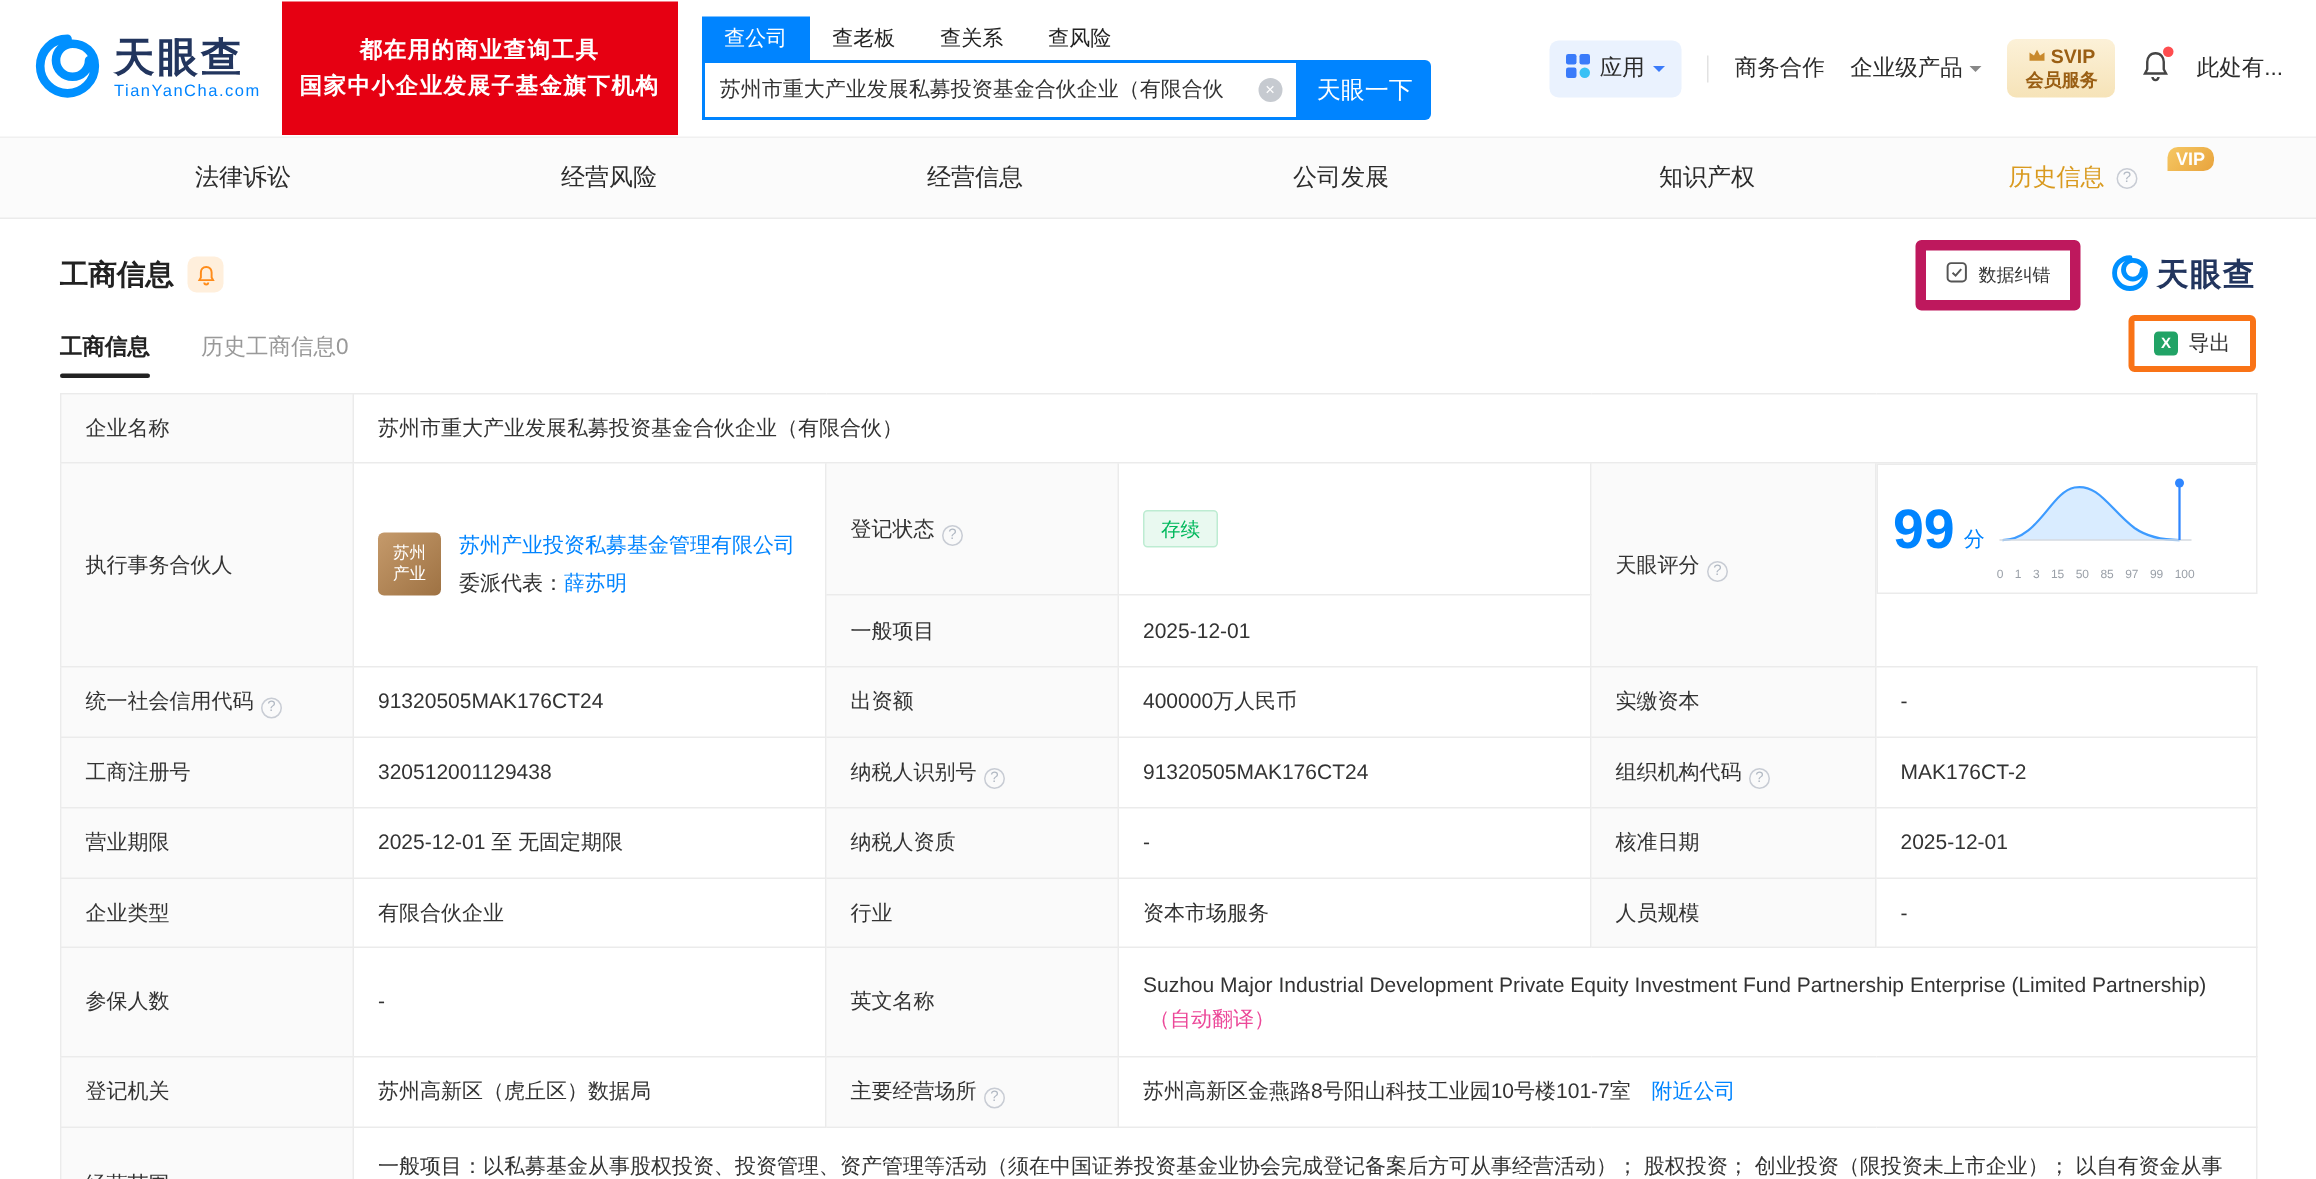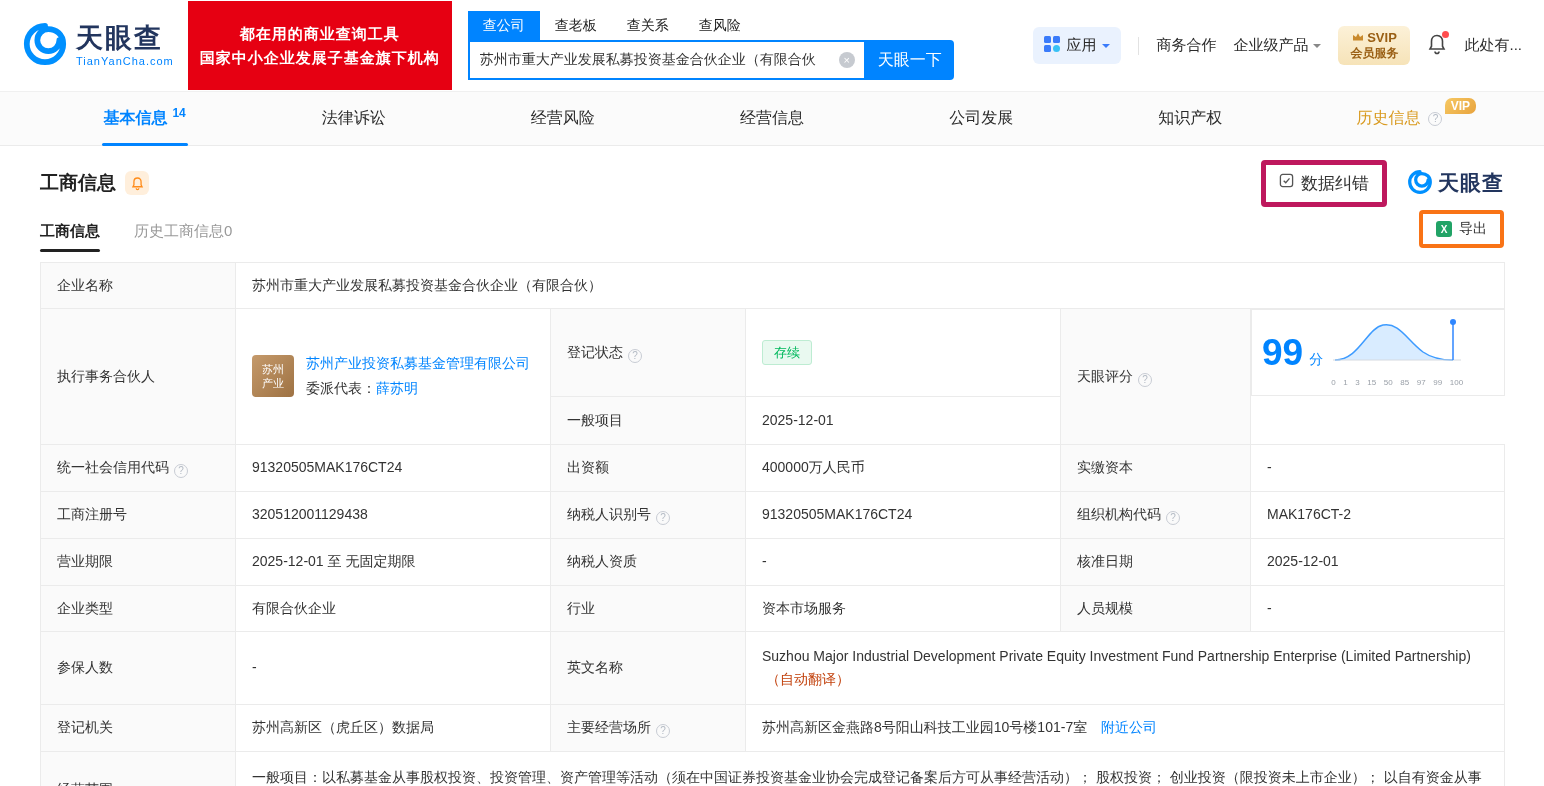"基本信息" div.nav-tab { html: <div> <span>基本信息</span> <span>14</span> </div> -> none }
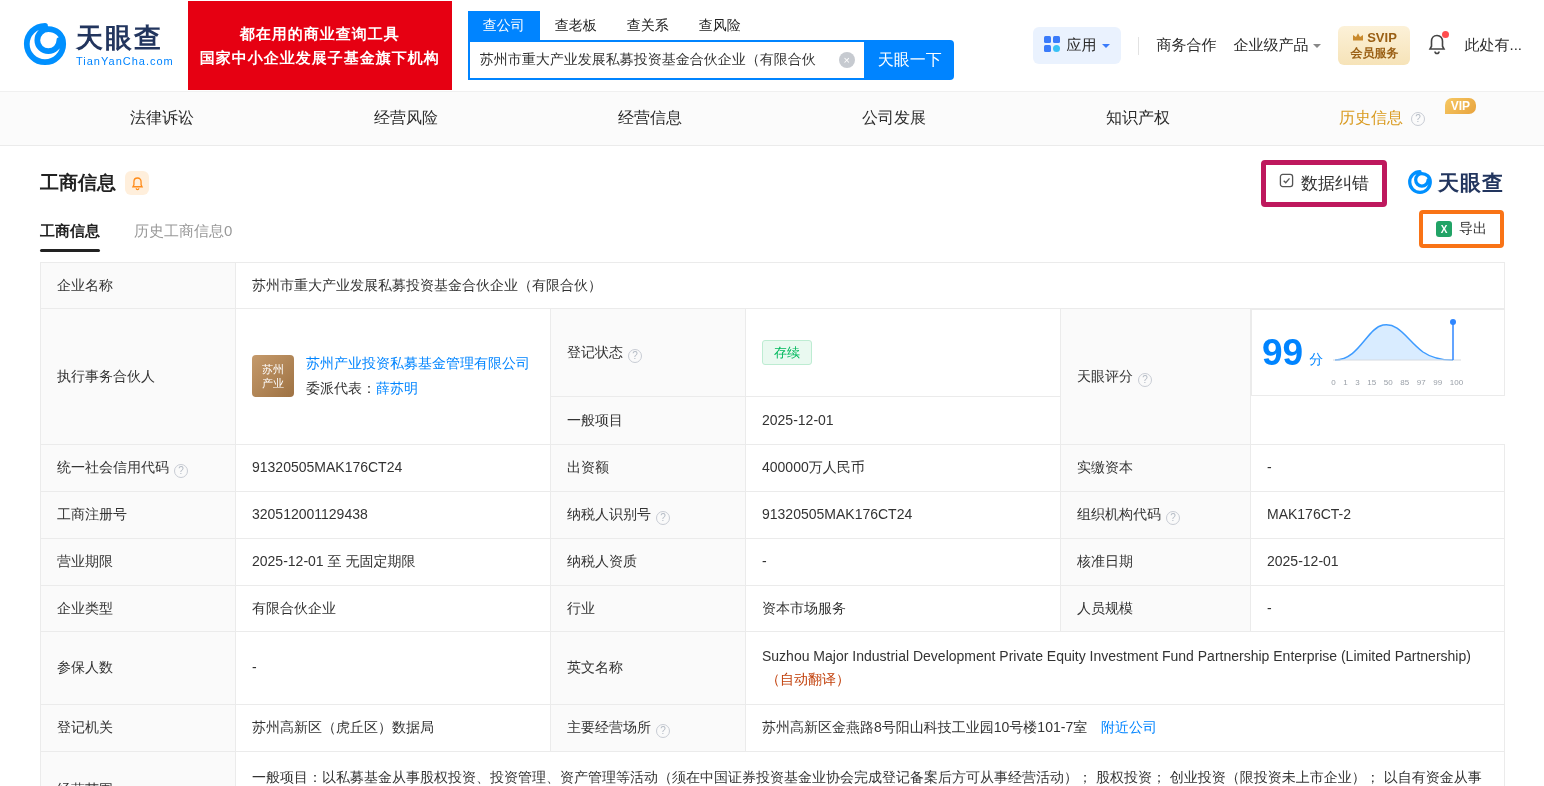"数据纠错" .correction-btn { border: 5px solid #be185d -> 7px solid #be185d; font-size: 17px -> 12px }
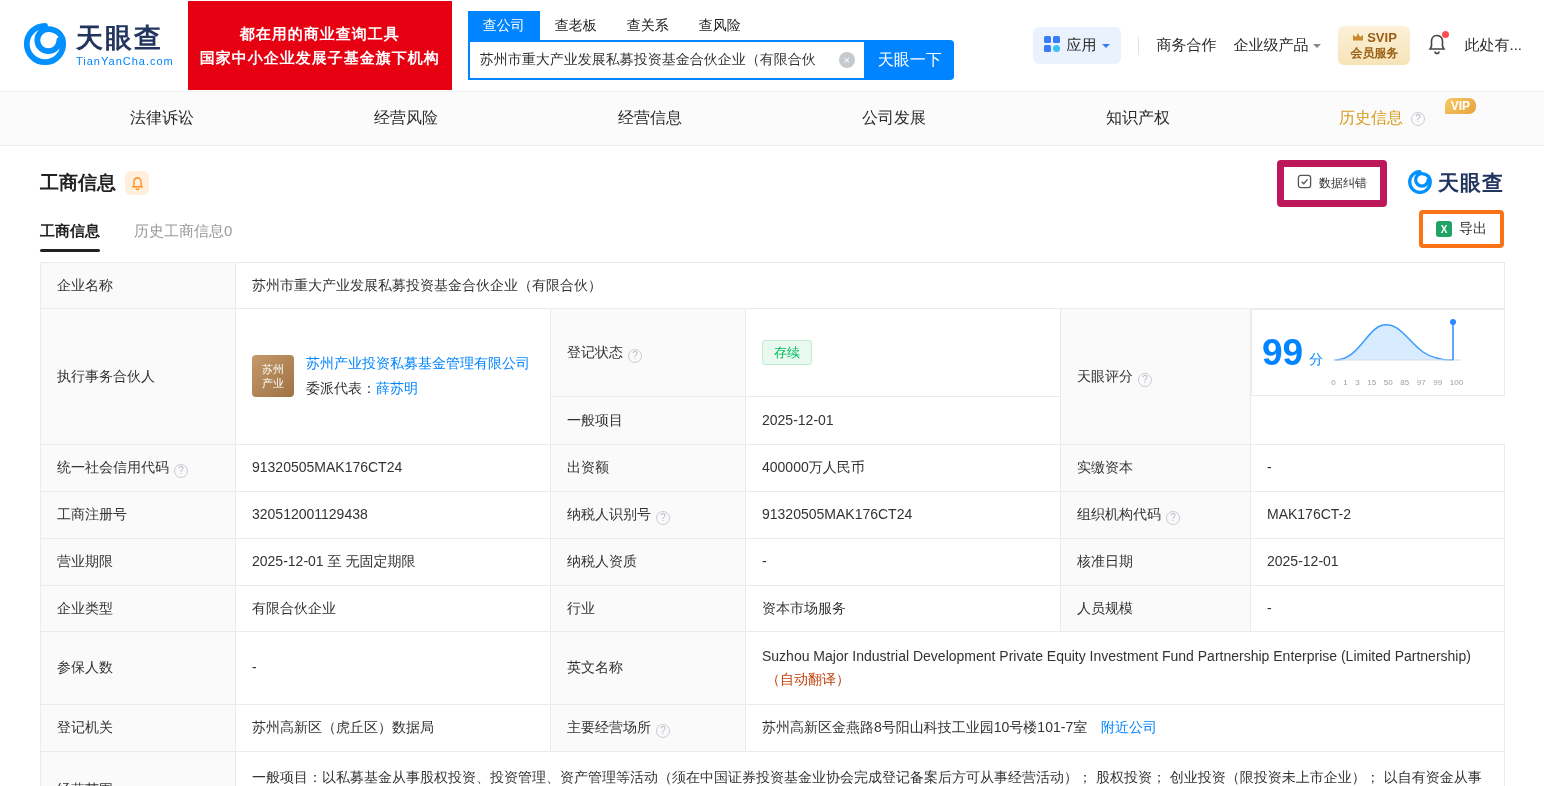"（自动翻译）" .note { color: #c2410c -> #ec4899 }
